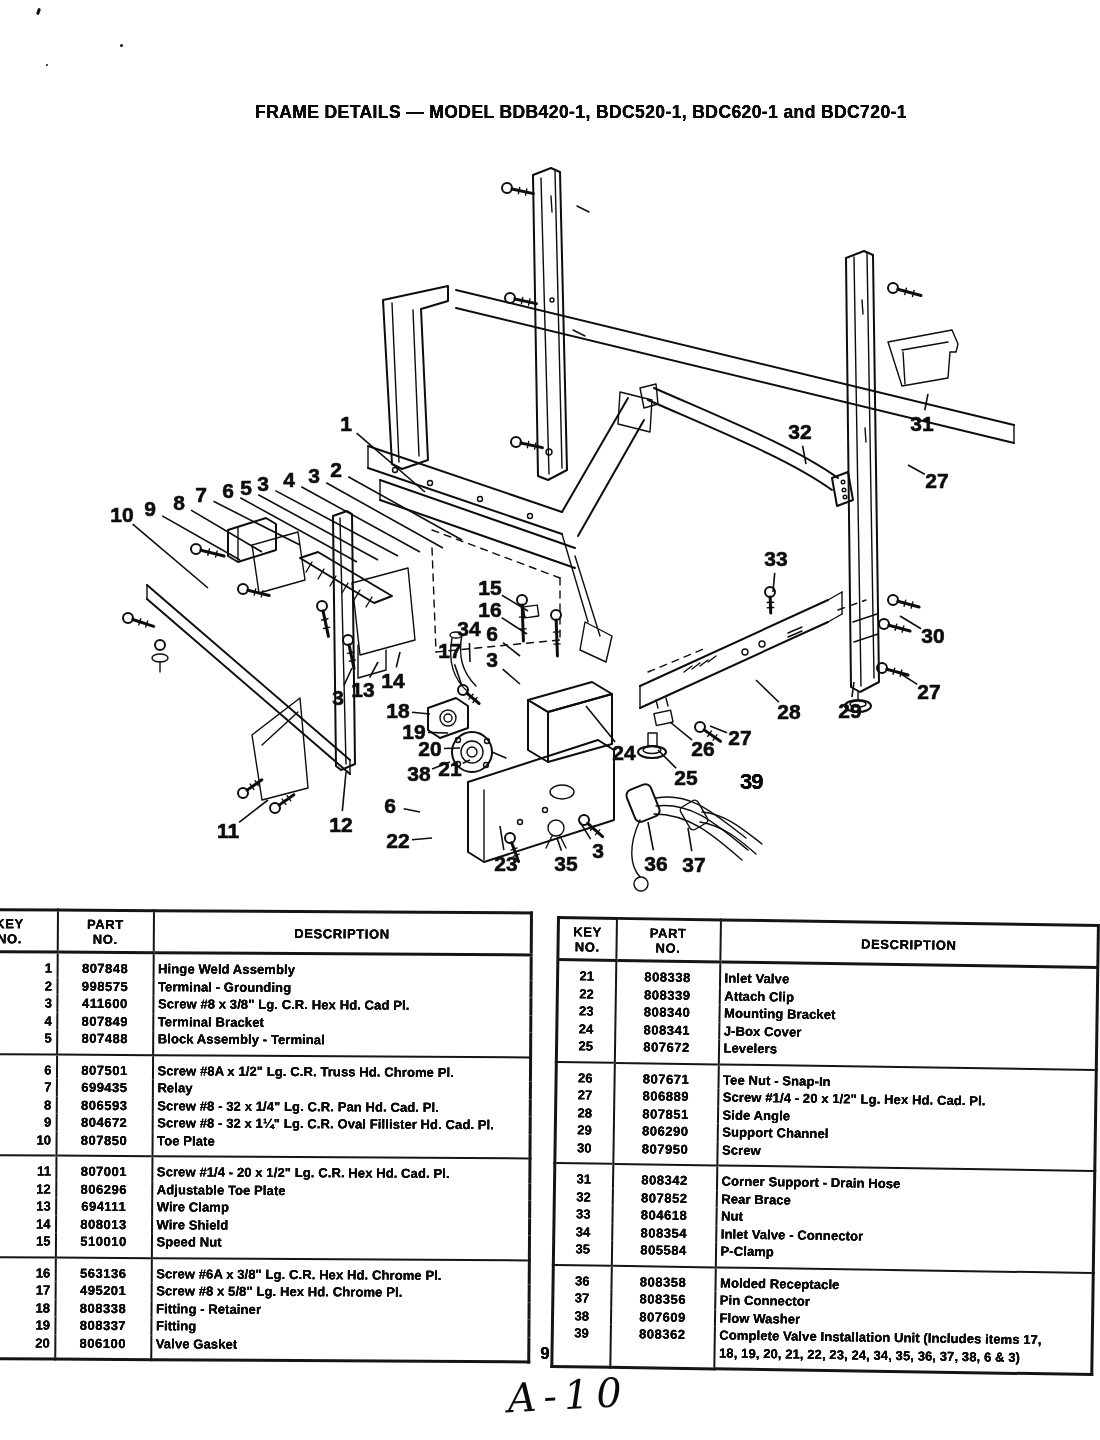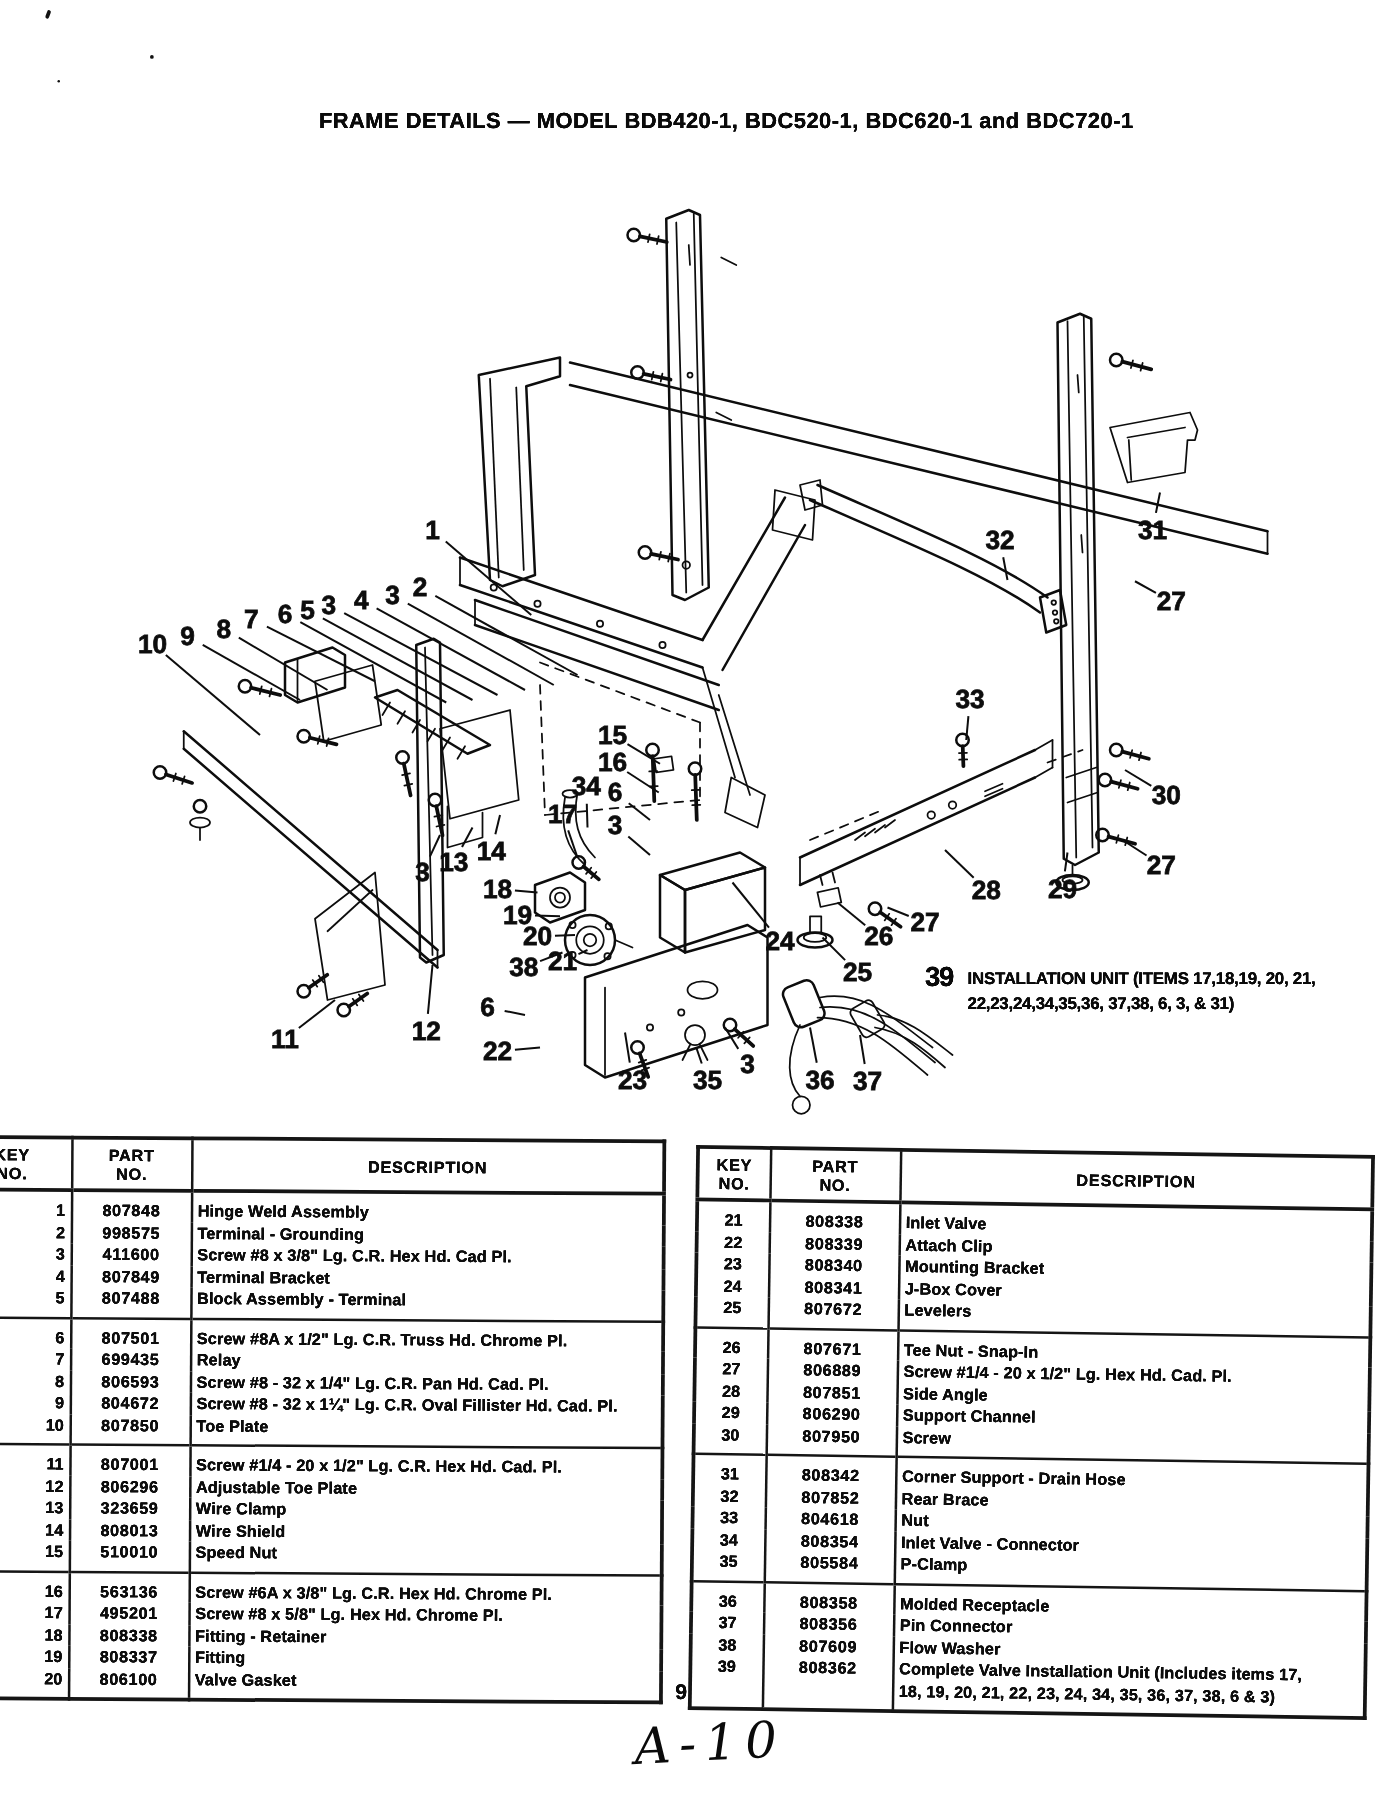"FRAME DETAILS — MODEL BDB420-1," .title { top: 86px -> 102px }
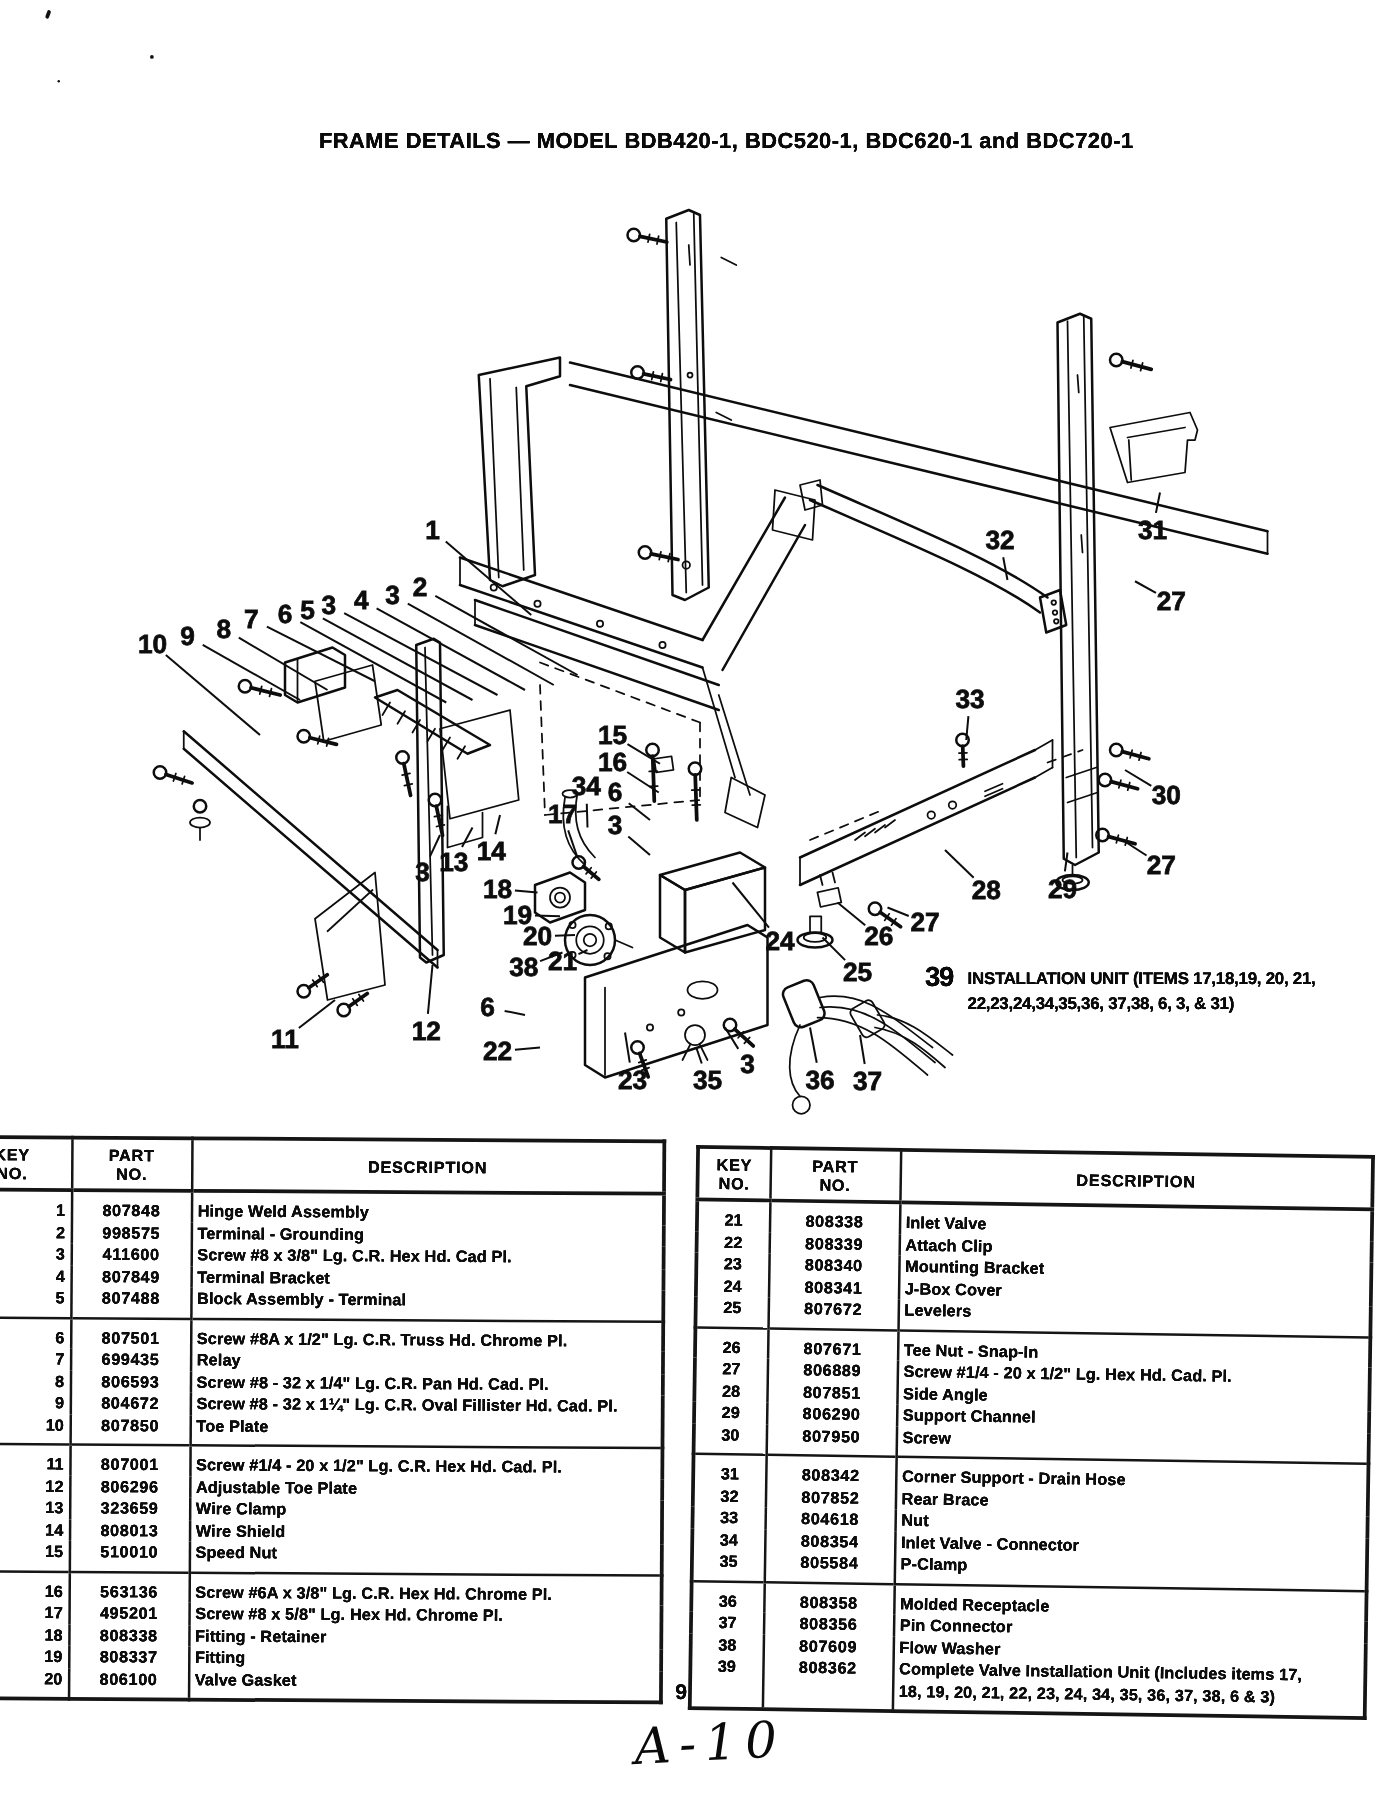"INSTALLATION UNIT (ITEMS 17,18,19, 20," div.lines { html: <div> <div>INSTALLATION UNIT (ITEMS 17,18,19, 20, 21,</div> <div>22,23,24,34,35,36, 37,38, 6, 3, &amp; 31)</div> </div> -> none }
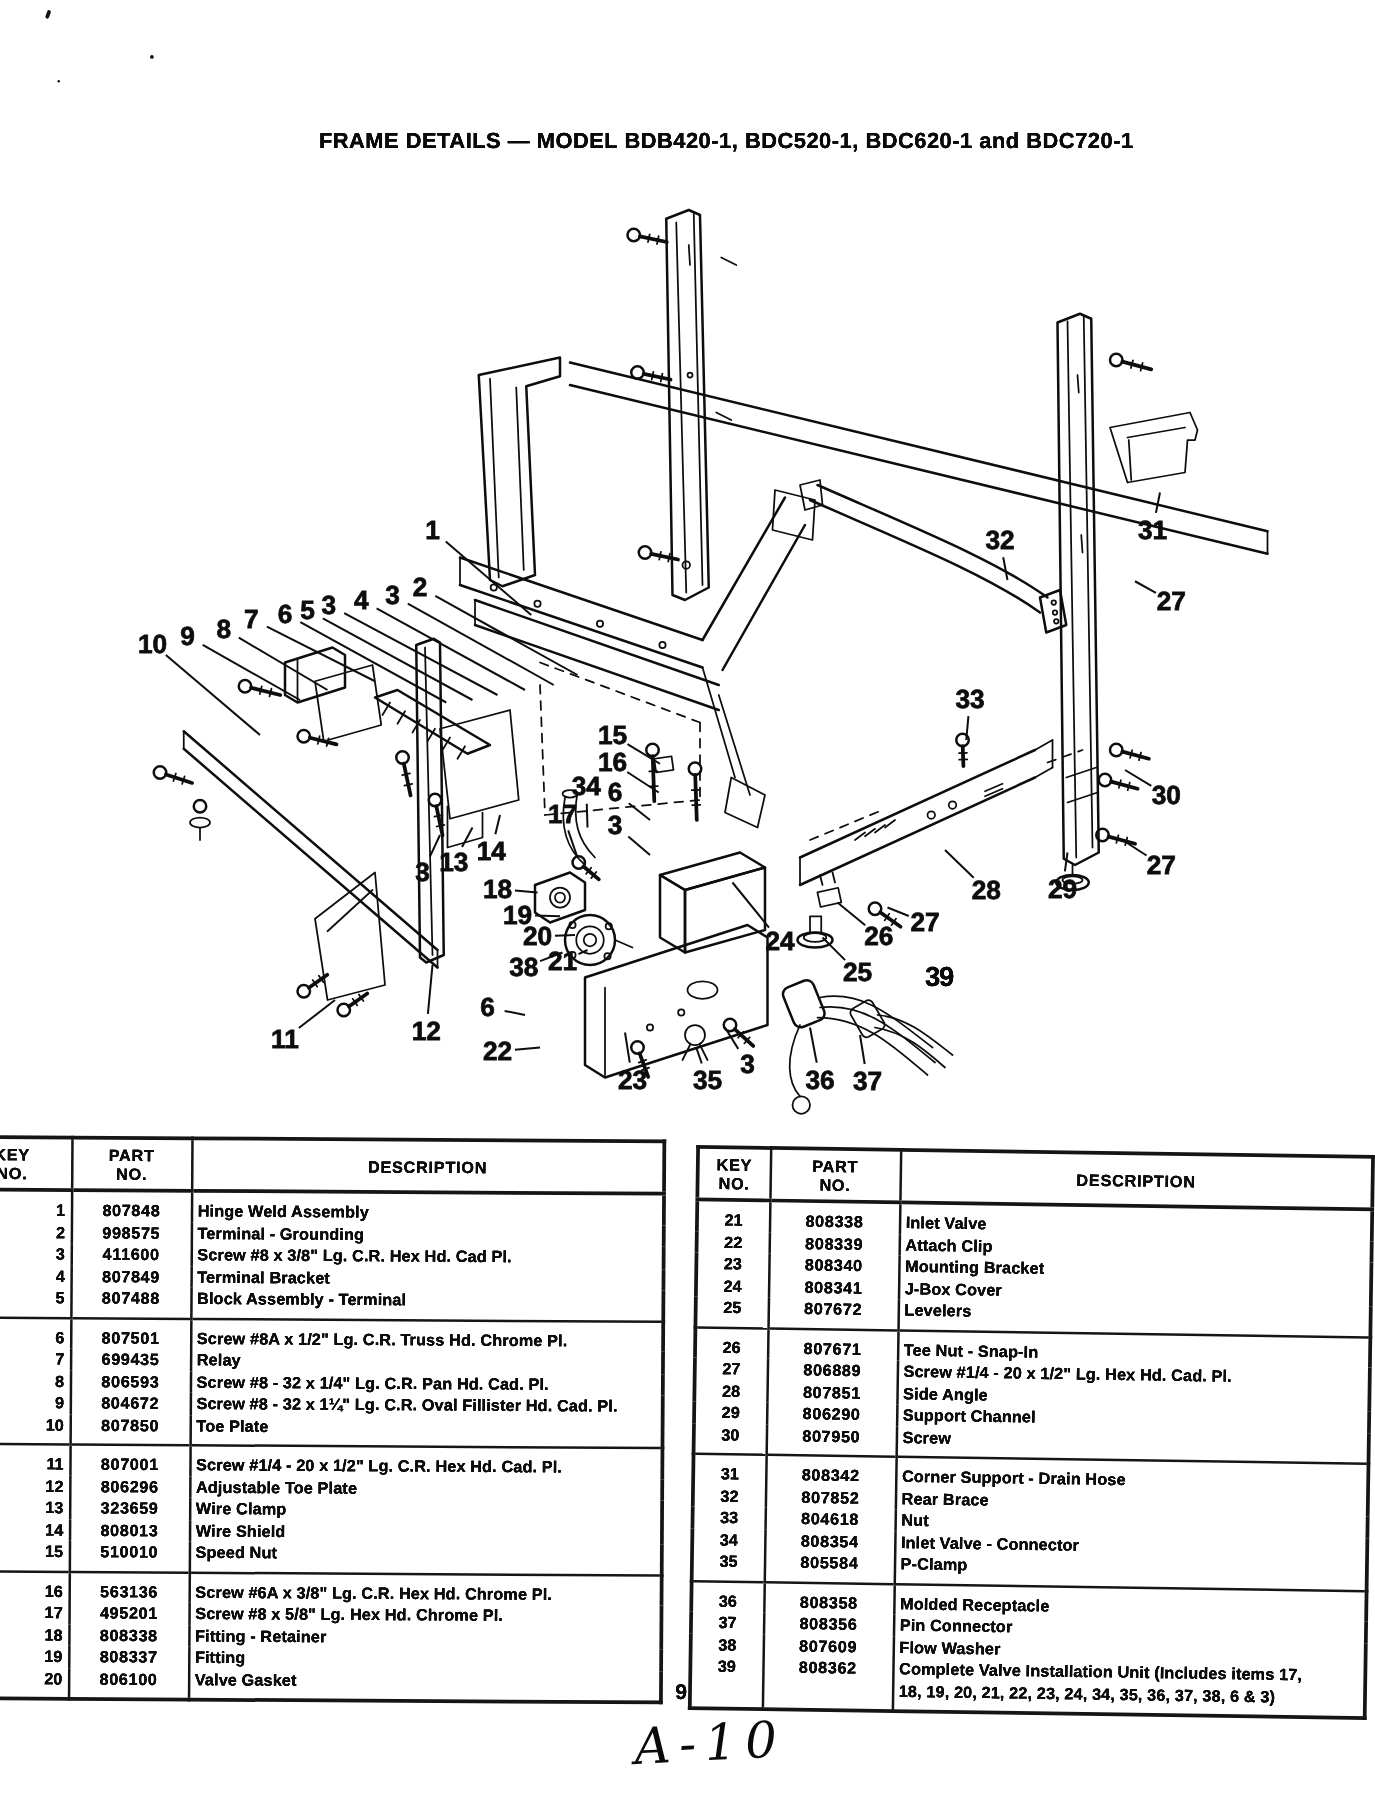"323659" td.part-cell { text: 323659 -> 694111 }
